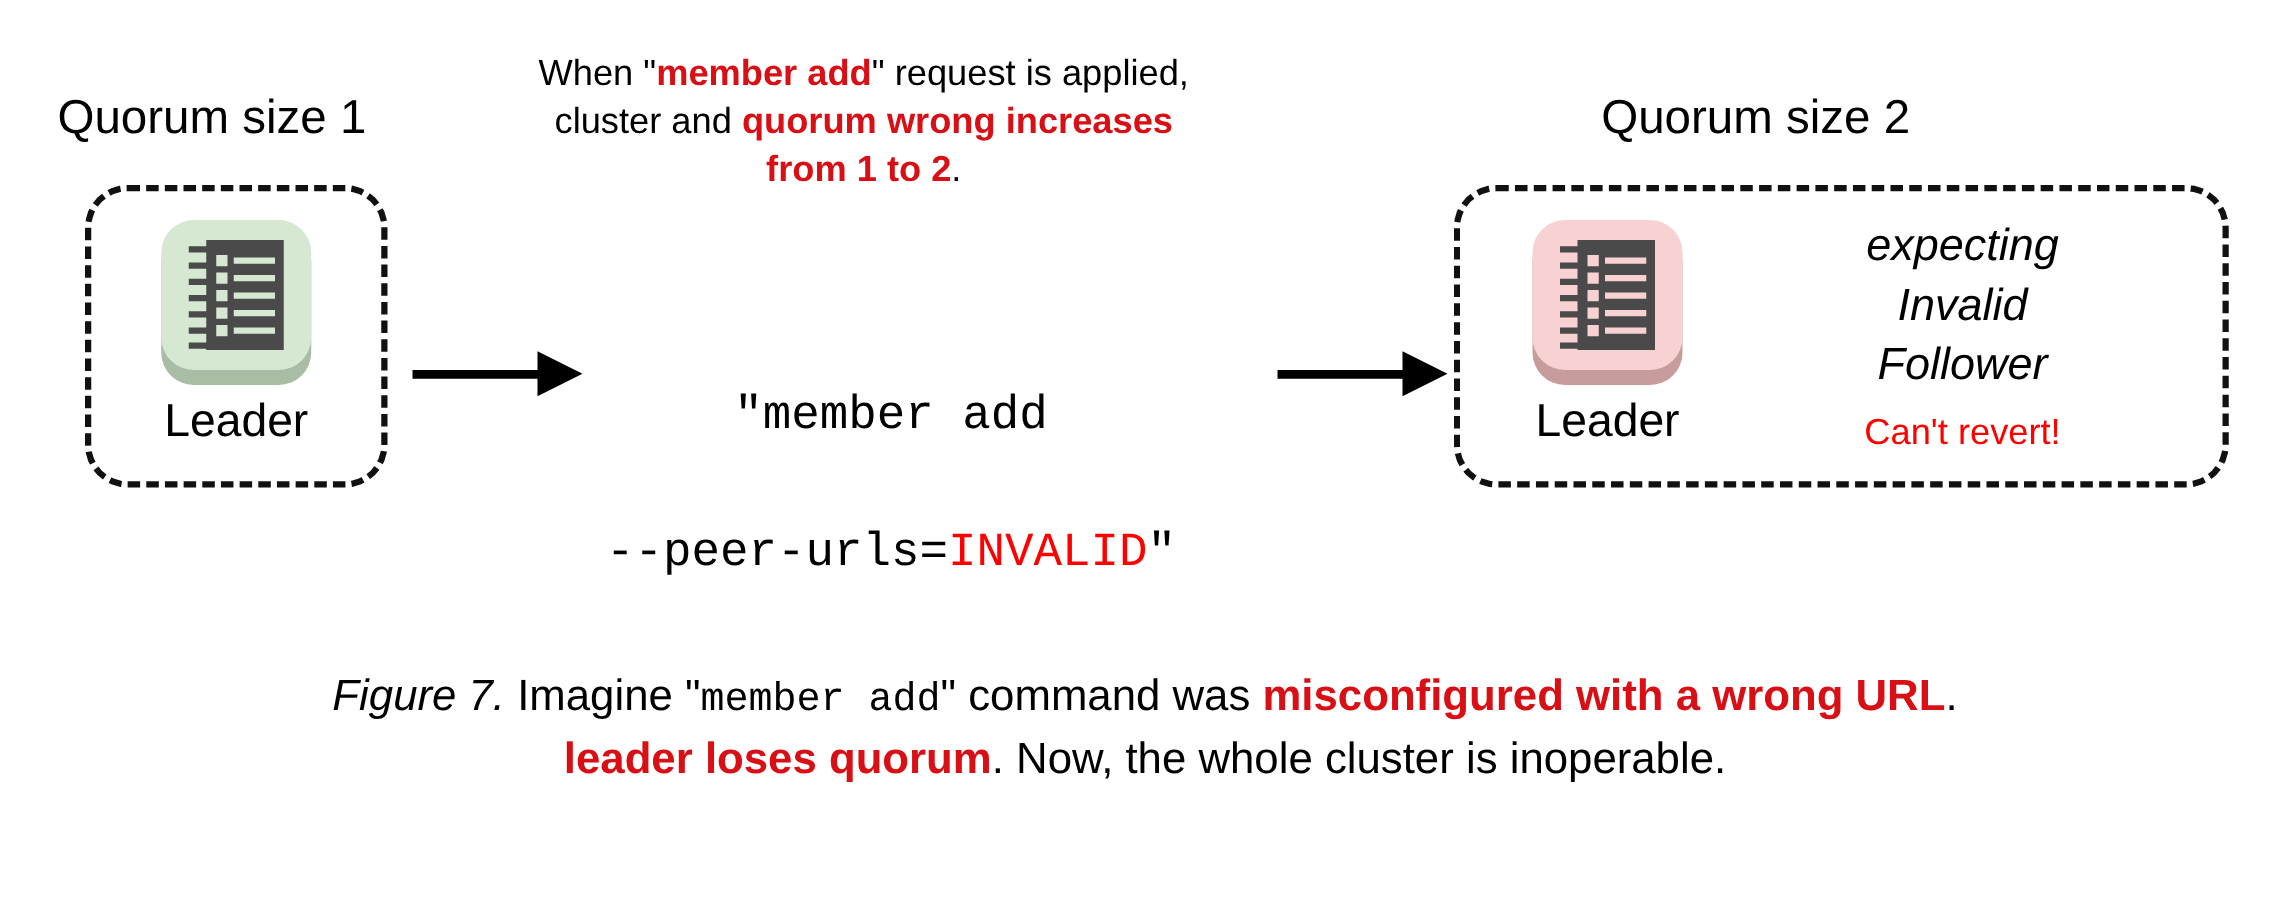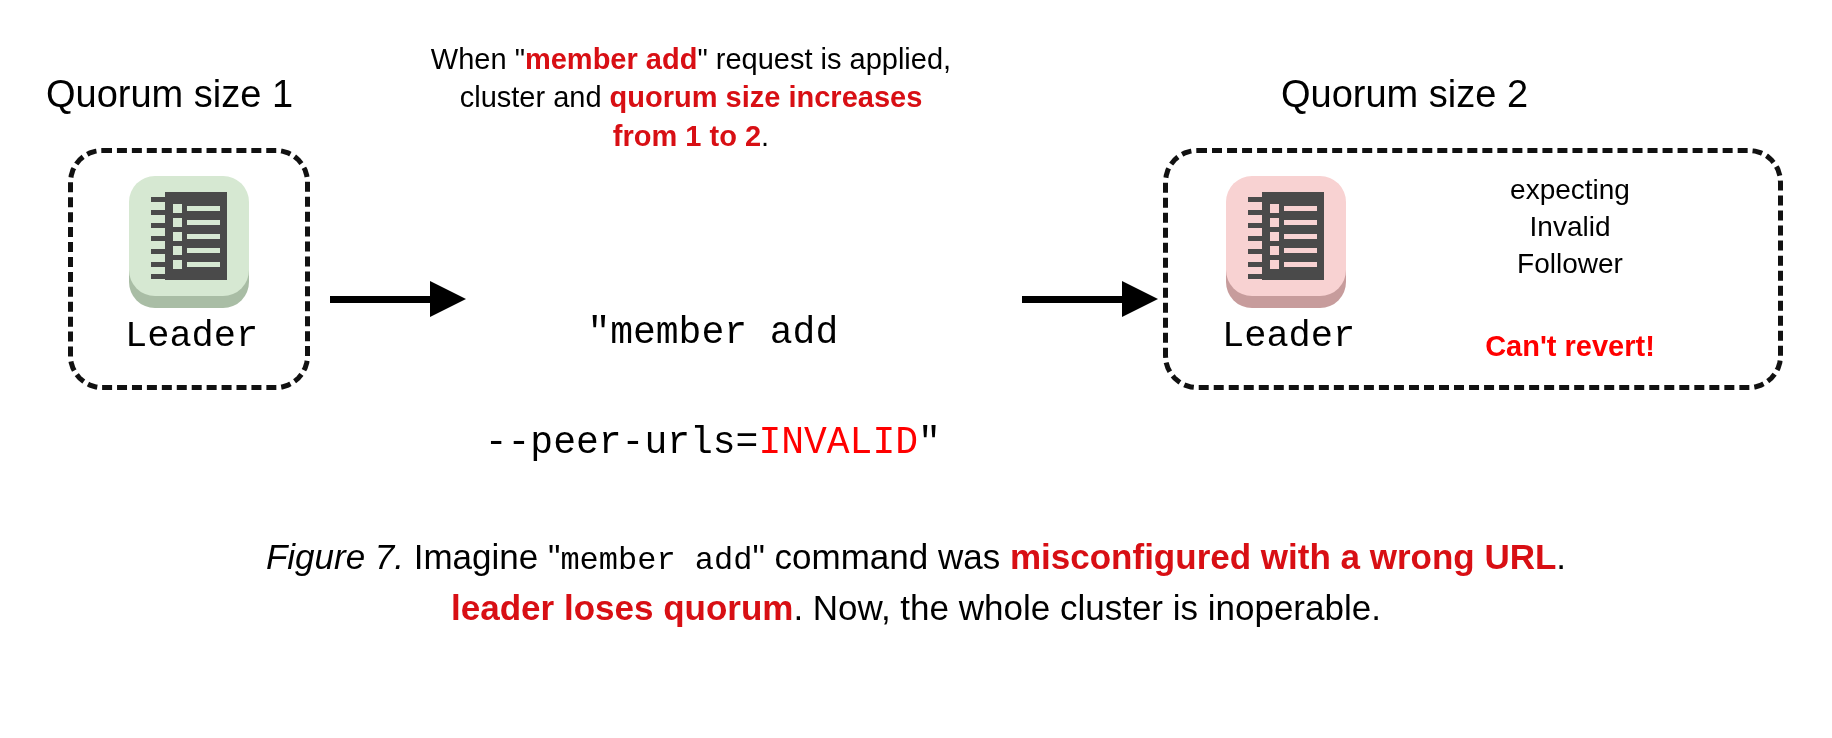"quorum size increases" b { text: size -> wrong }
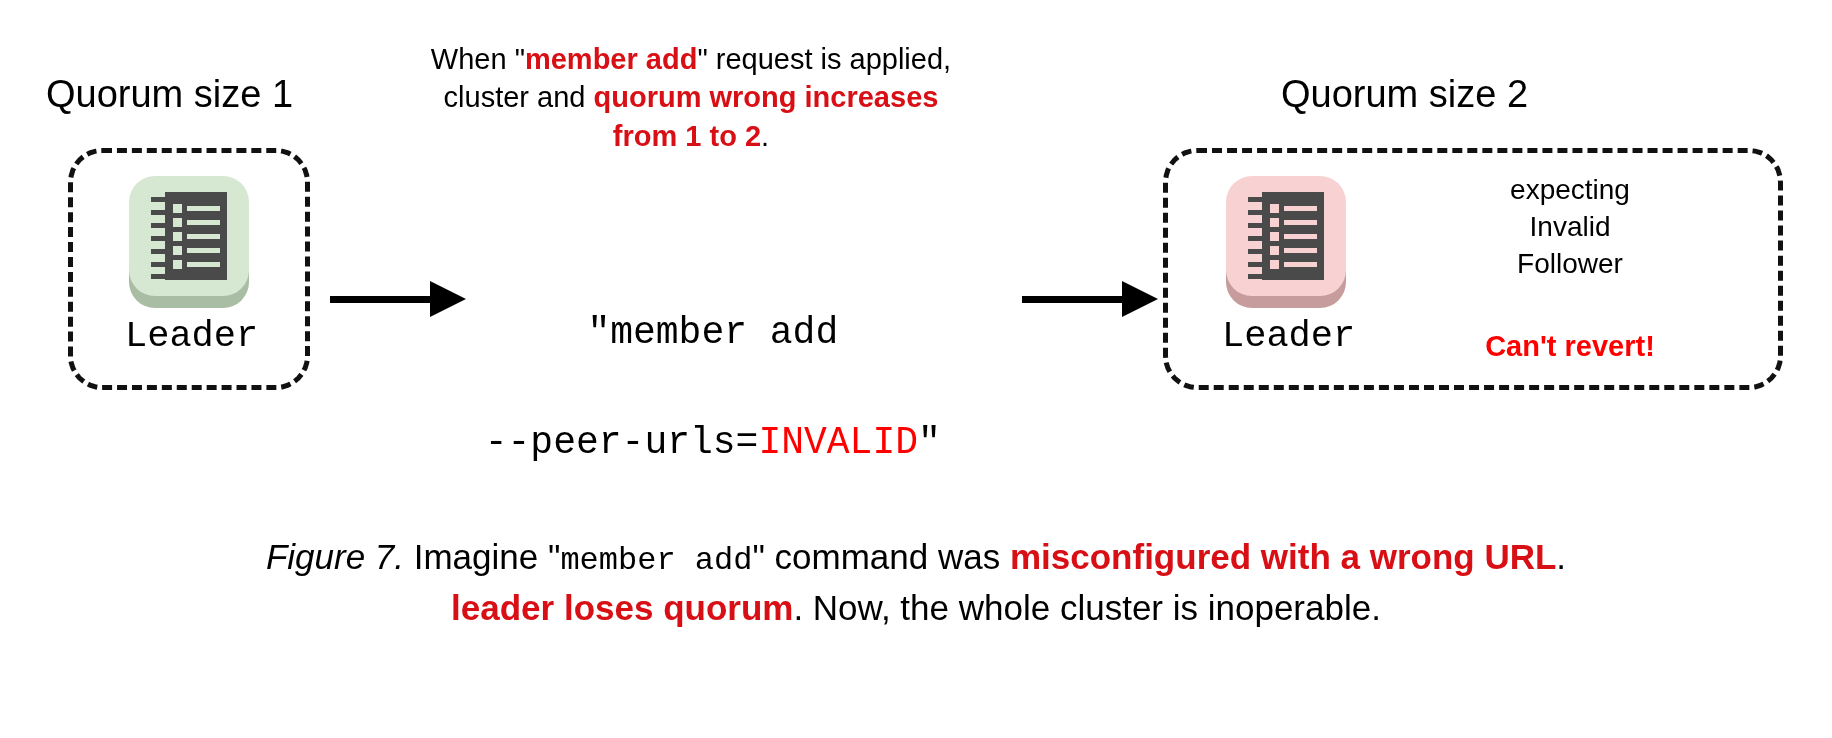"expecting" .expect { font-size: 28px -> 36px; font-style: none -> italic }
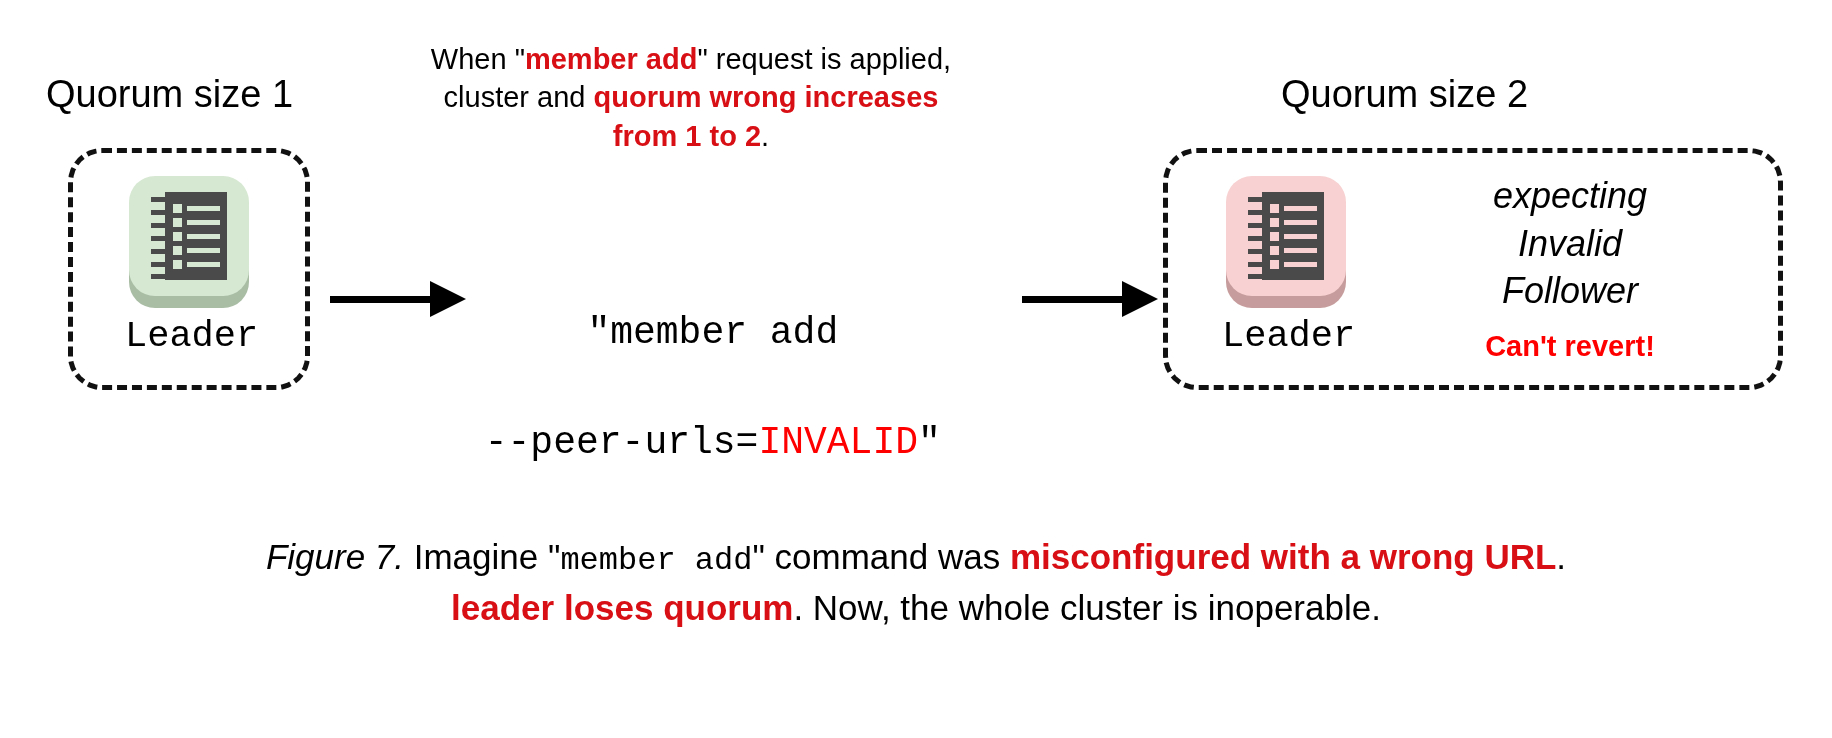"Leader" .node-label { font-family: Liberation Mono, monospace -> none }
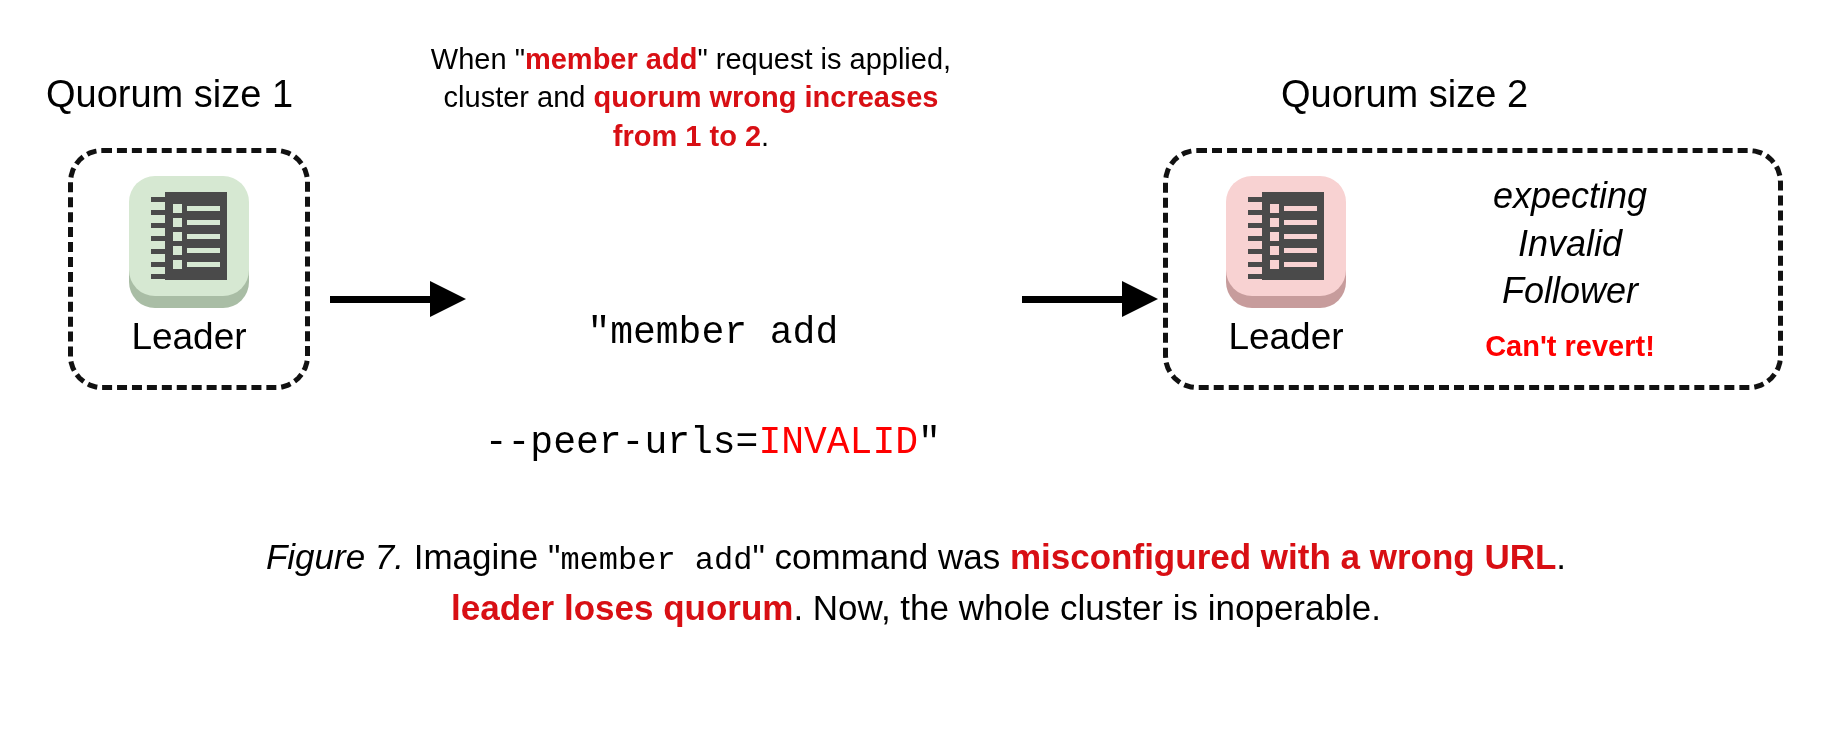"Can't revert!" .cant-revert { font-weight: 700 -> 400 }
